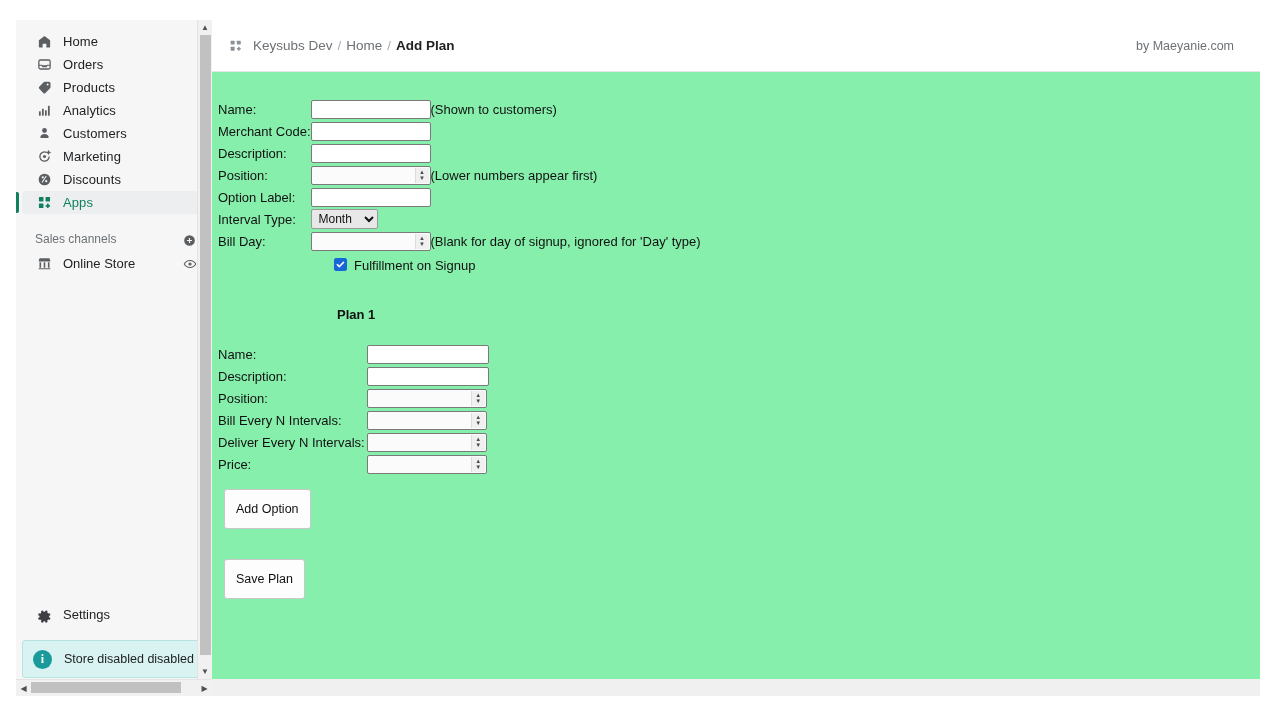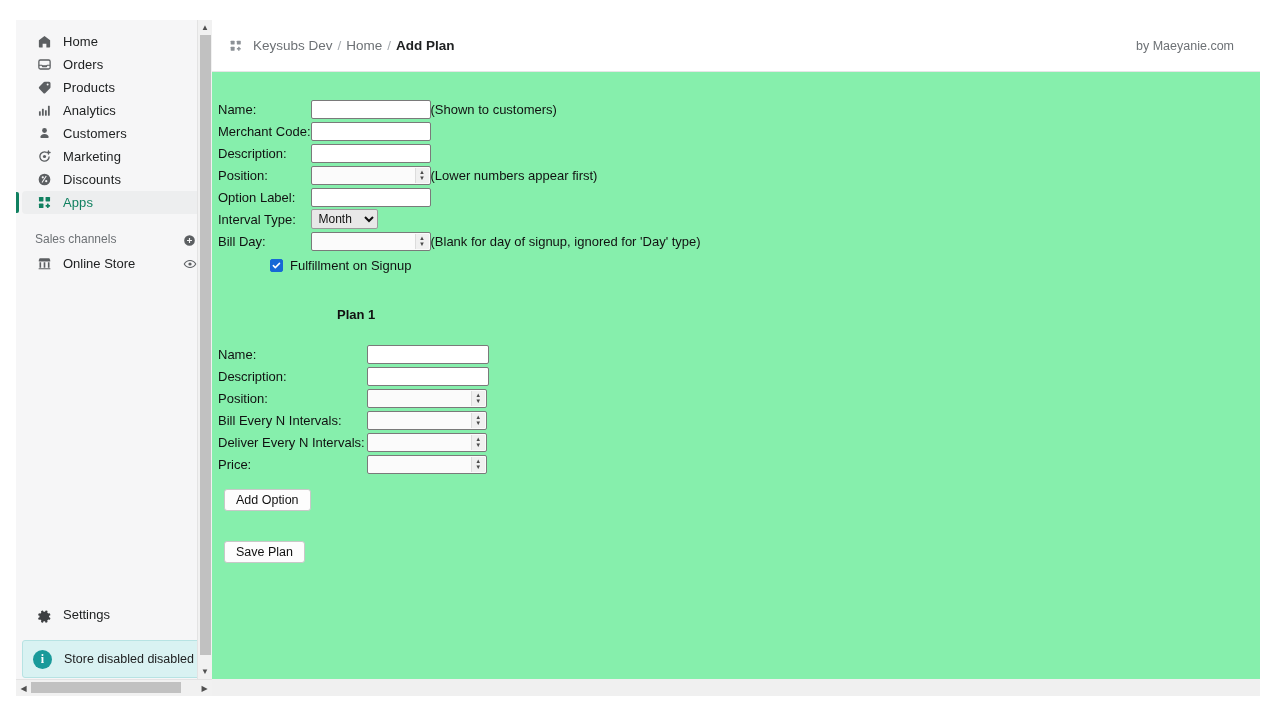"Fulfillment on Signup" .cb-row { align-items: center -> none; margin-left: 52px -> 116px }
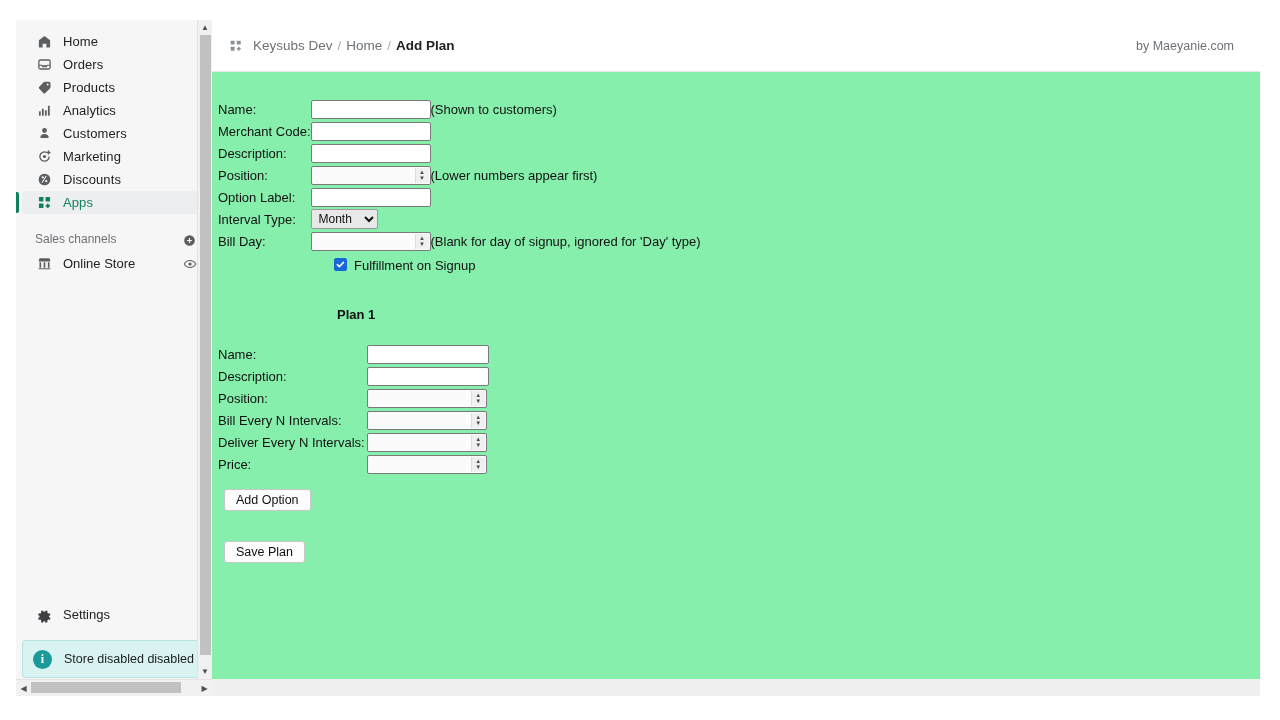"Add Option" .btn { padding: 3px 11px -> 12px 11px }
